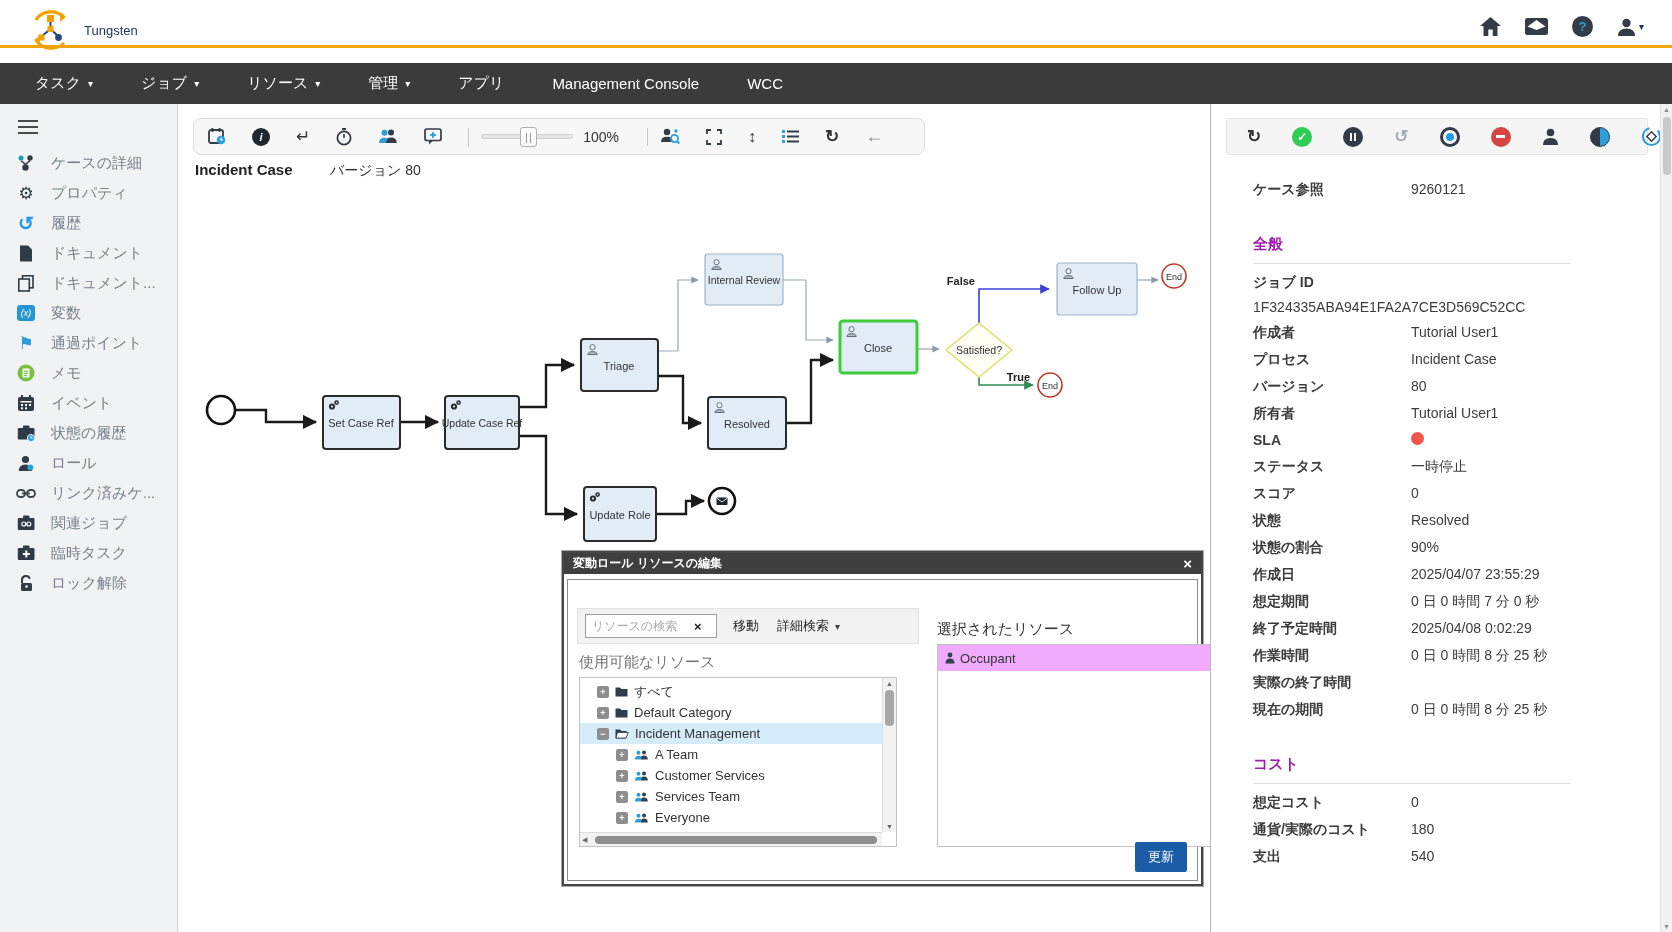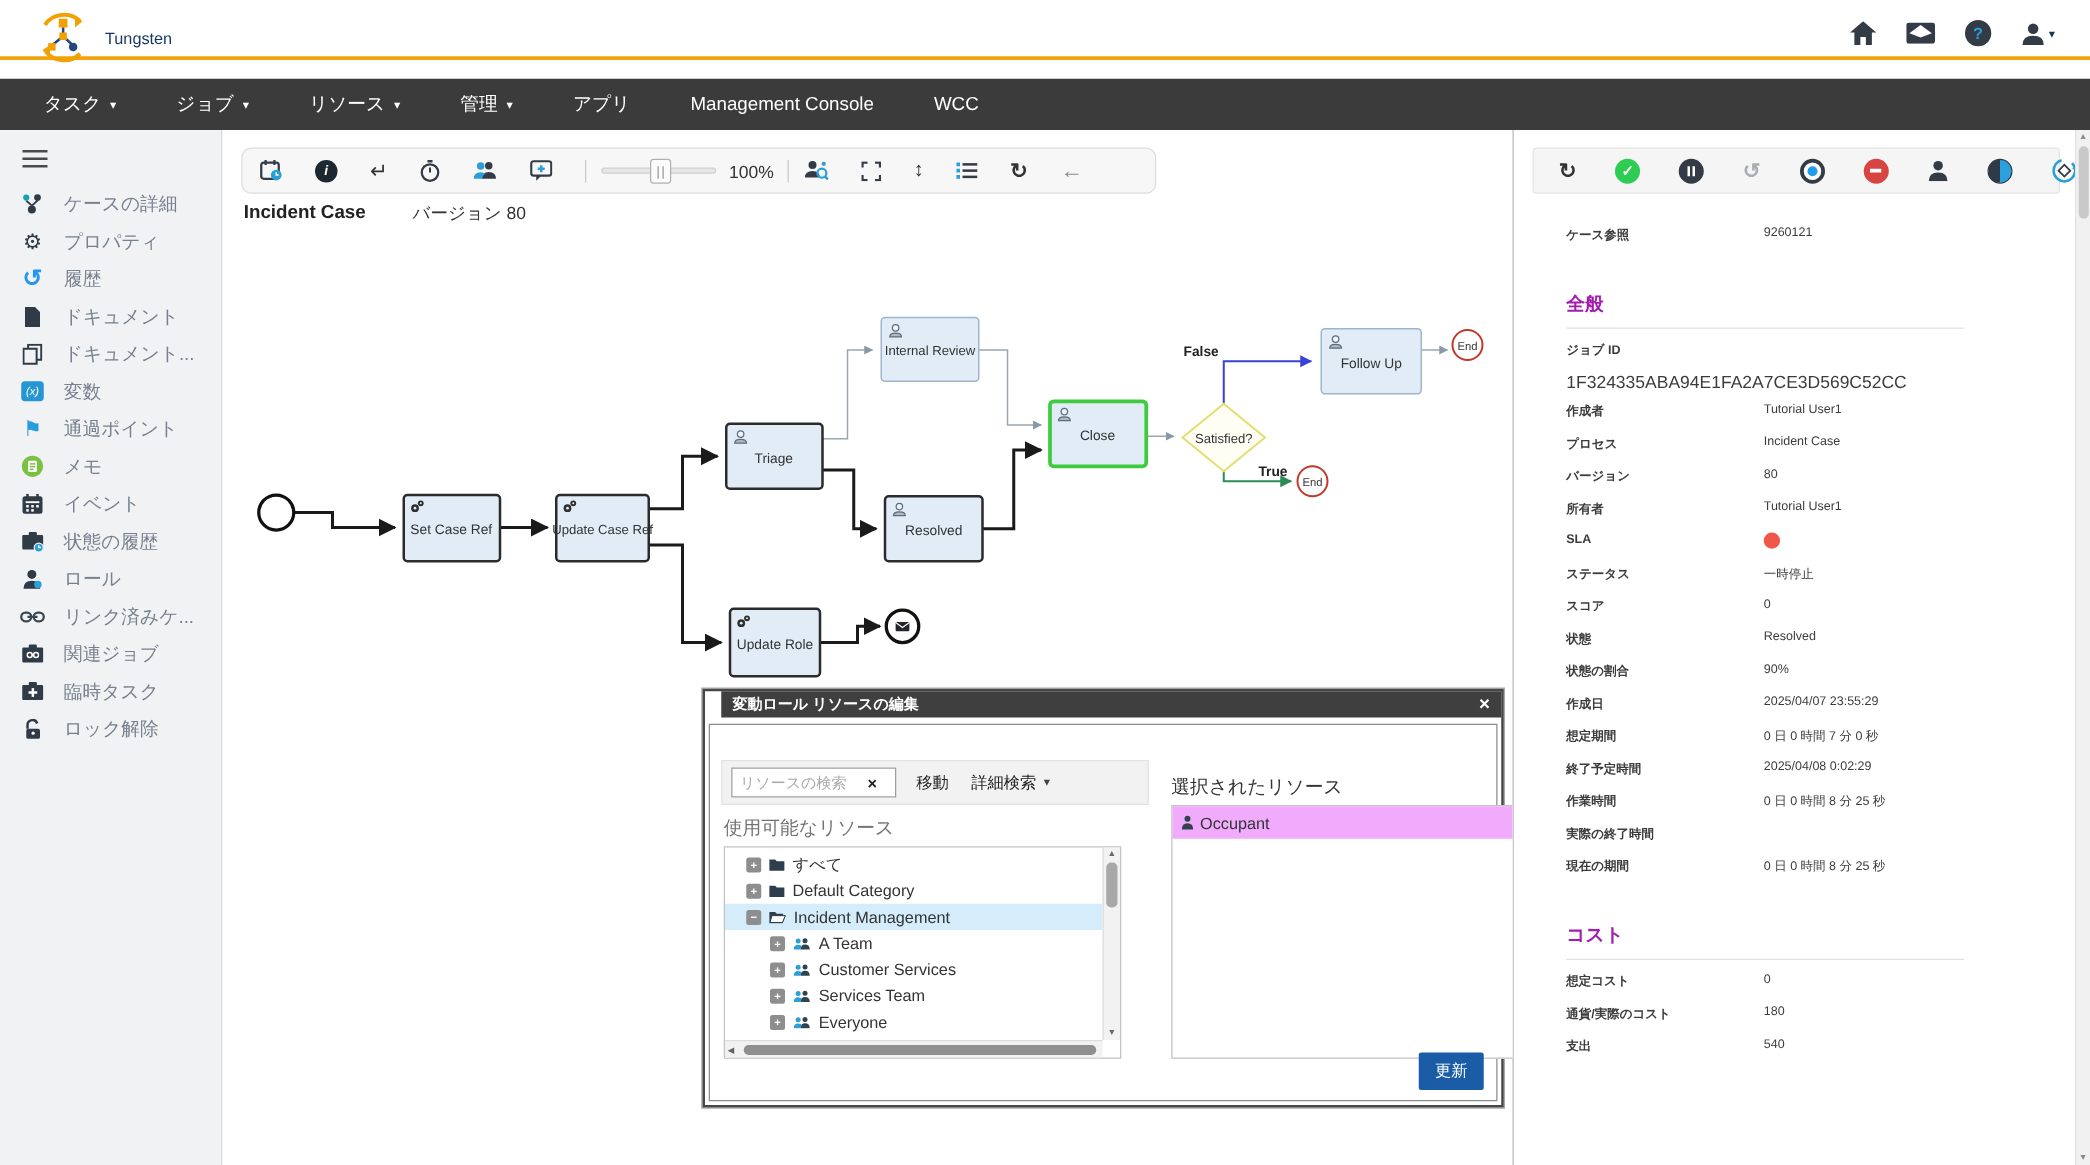"100%" .zoom-label { margin-right: 11px -> 28px }
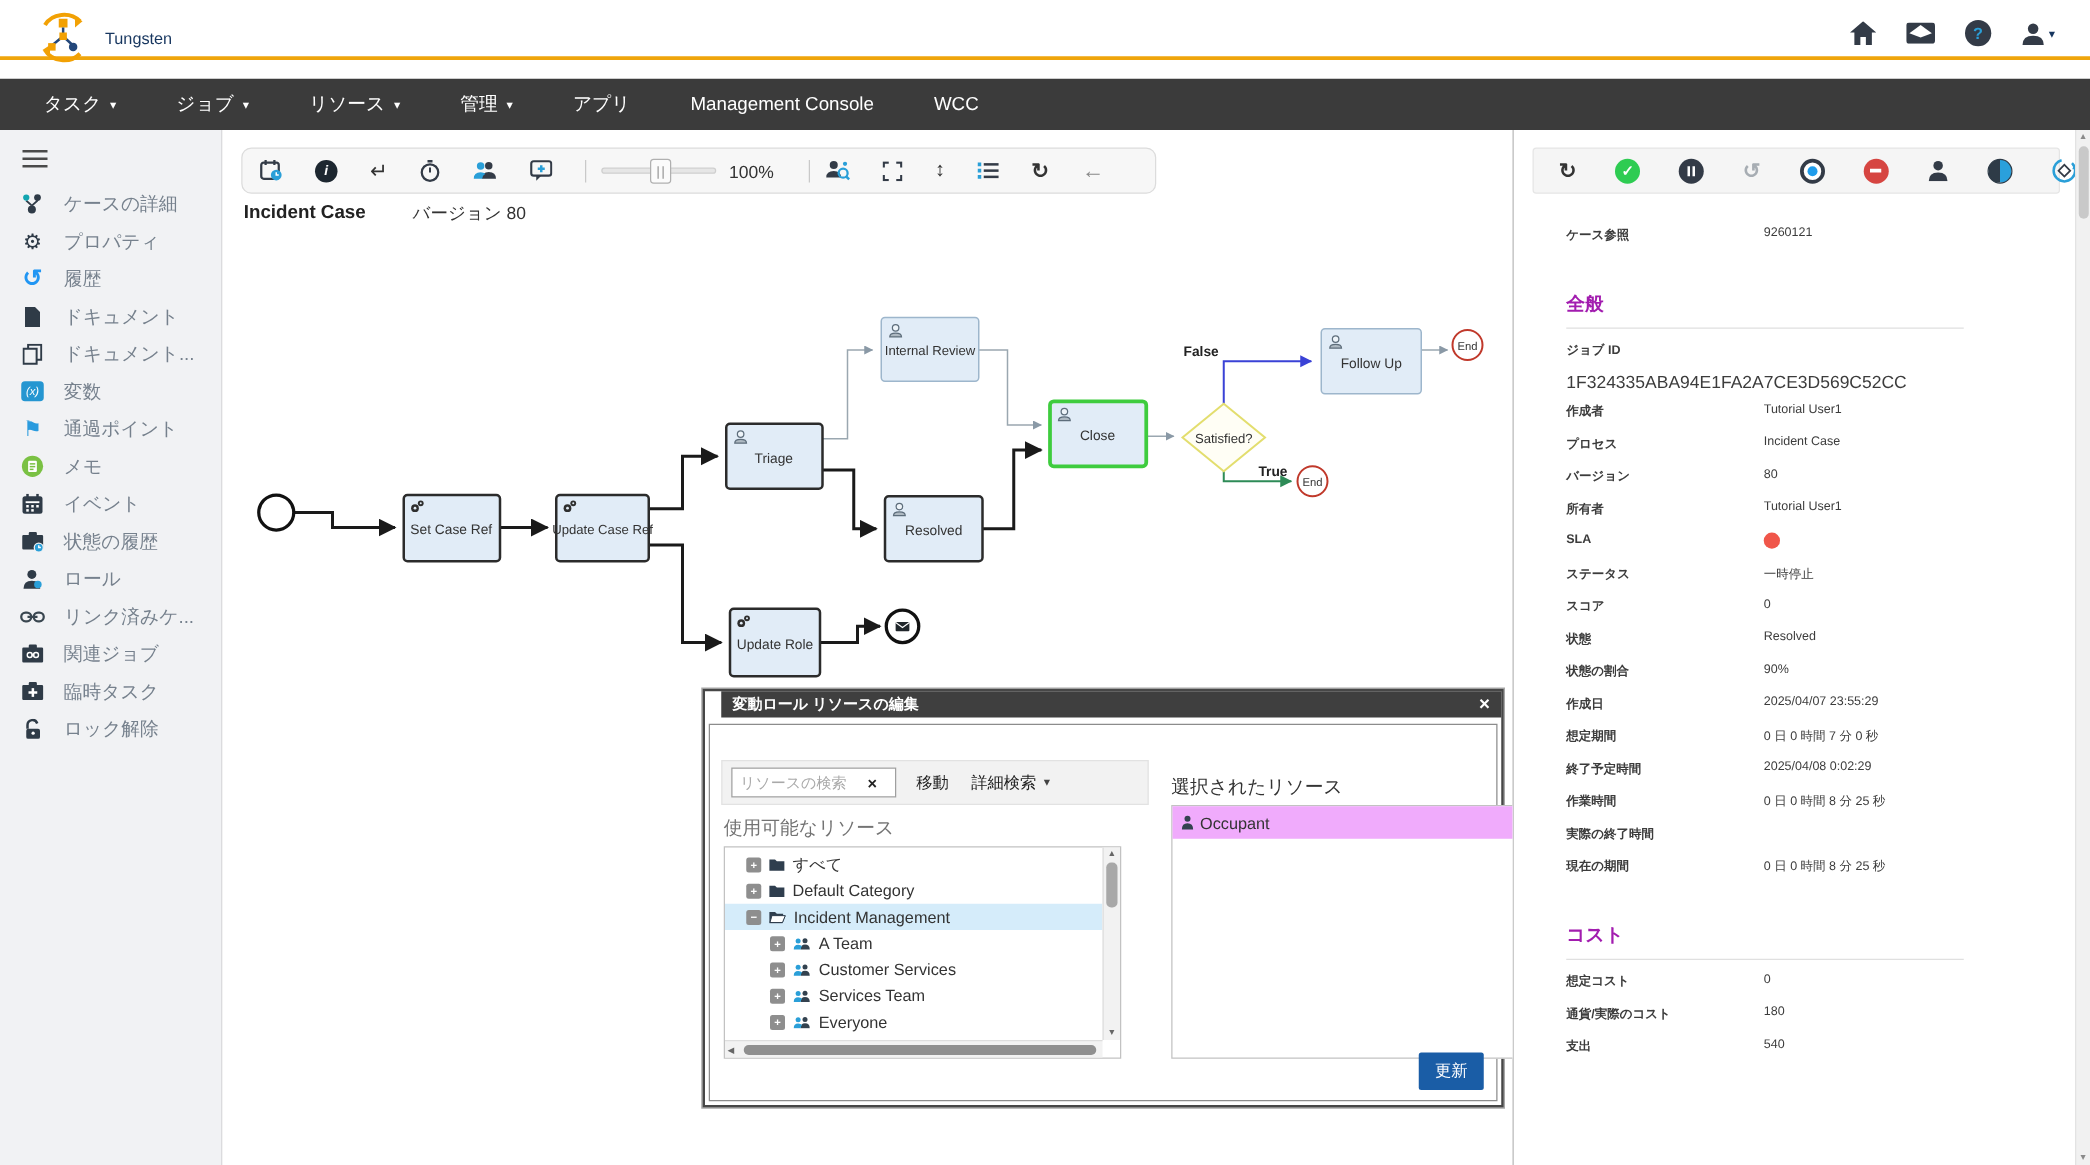"ケース参照" .drow { font-size: 10px -> 14px }
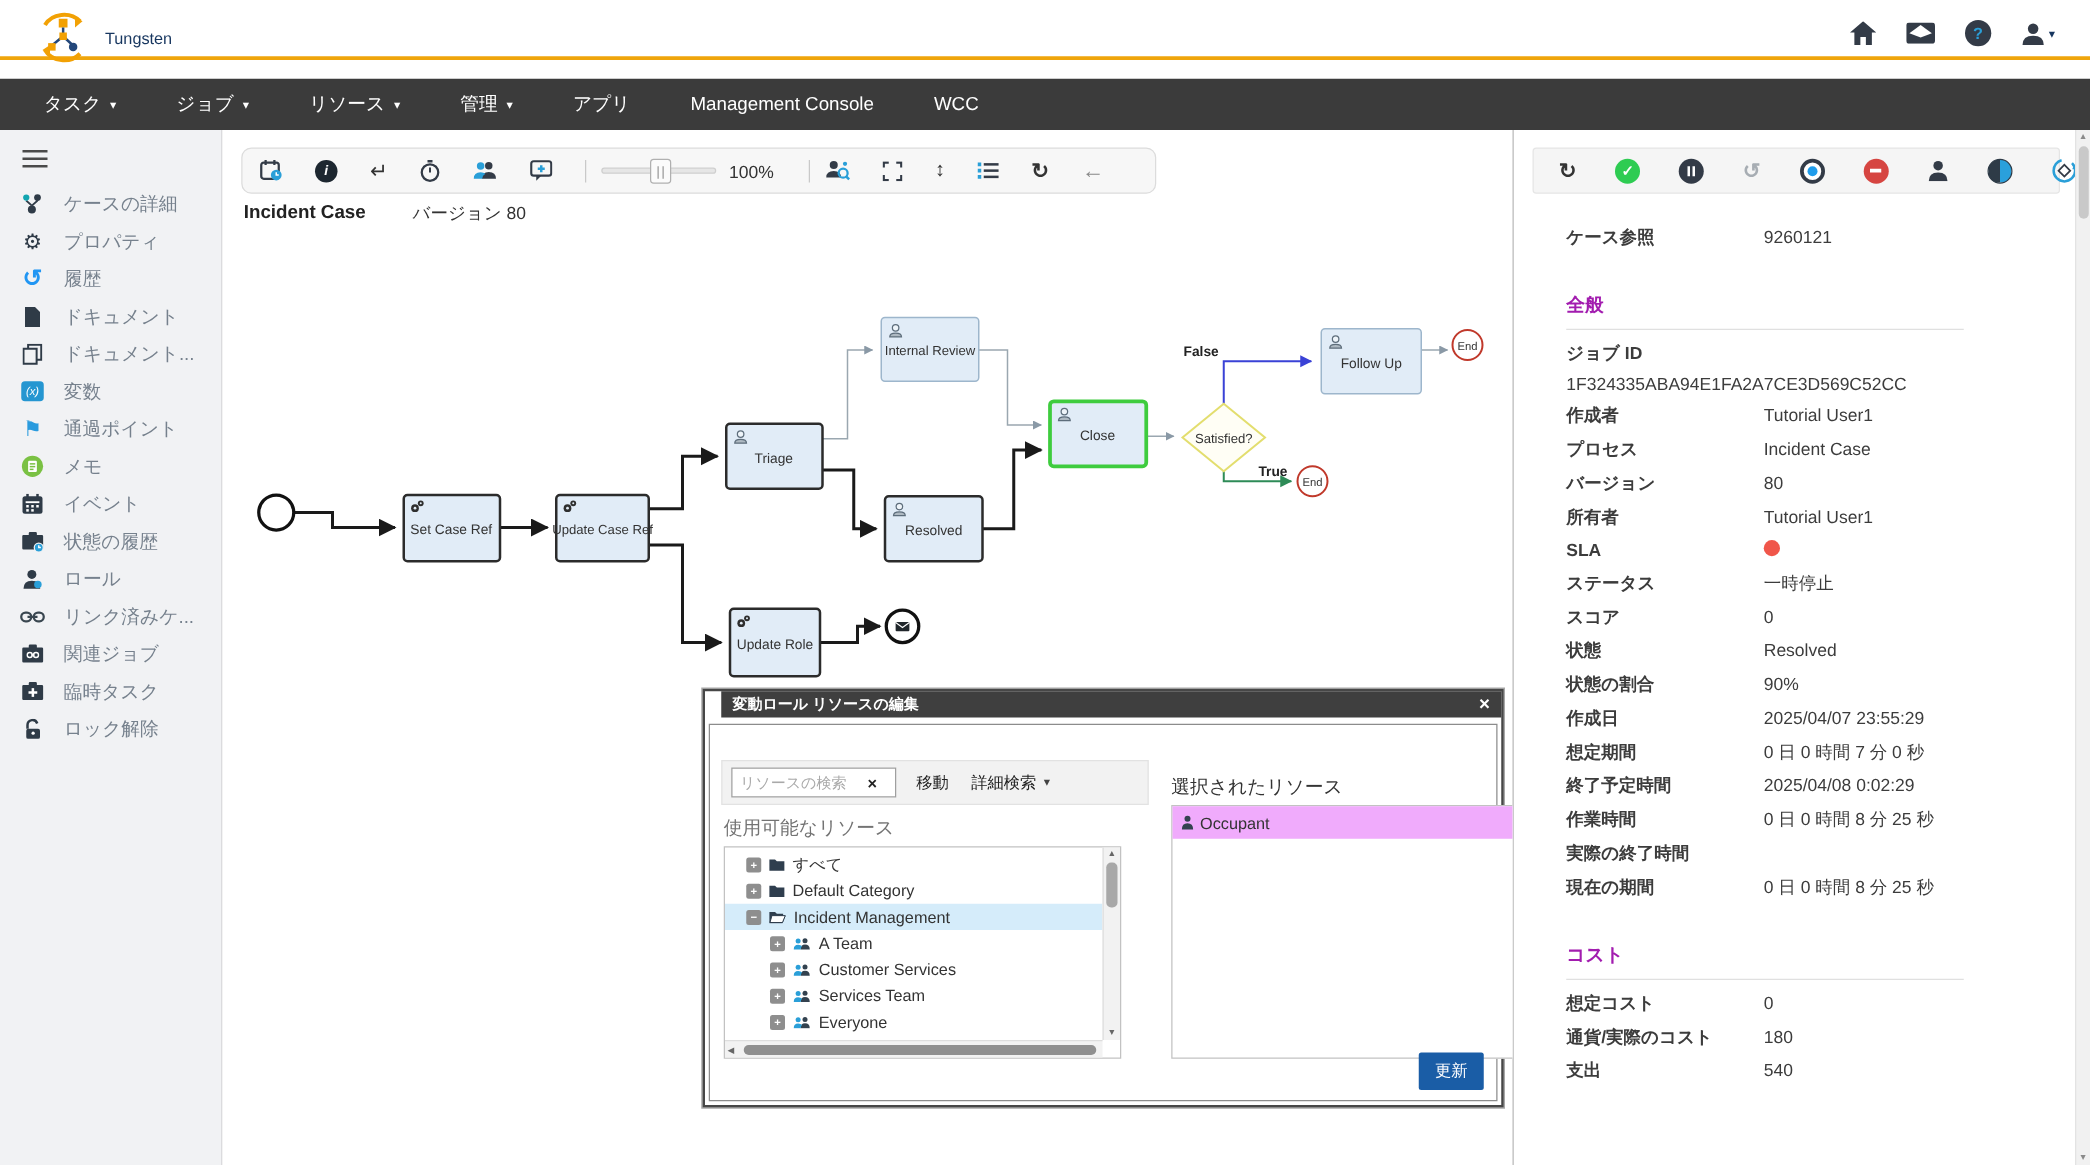"変動ロール リソースの編集" .modal { padding-left: 13px -> none }
